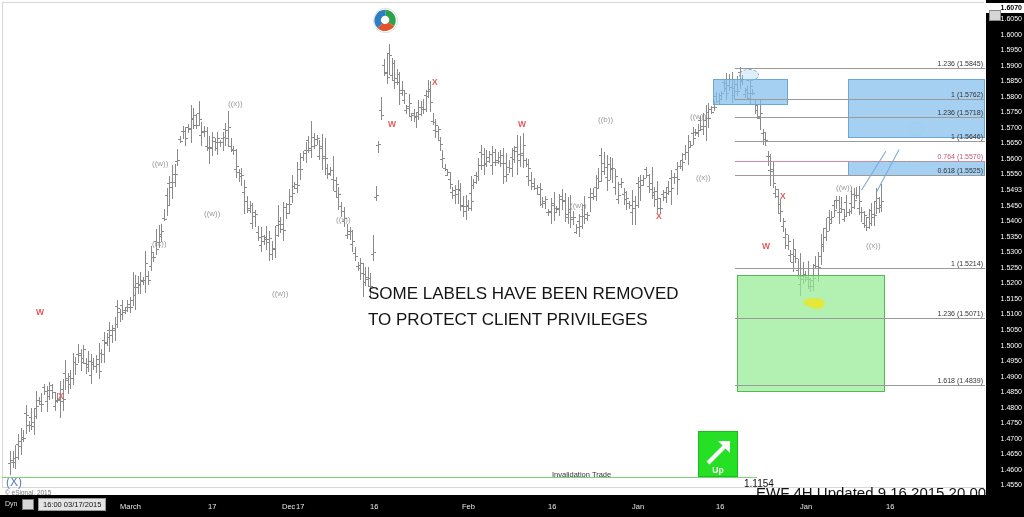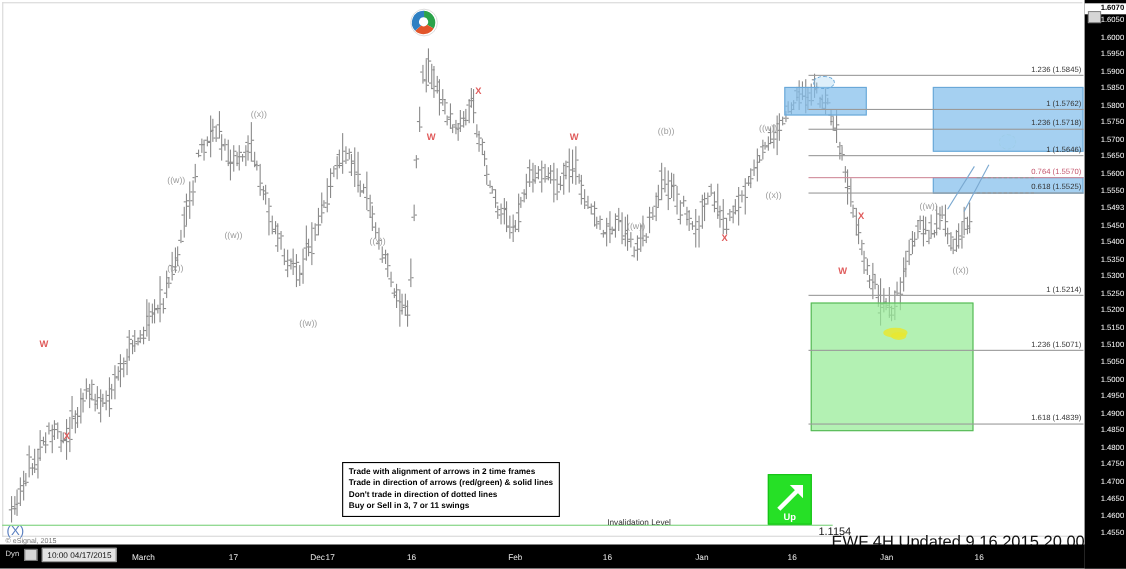"SOME LABELS HAVE BEEN REMOVED" div.notice { html: none -> <div> <div>SOME LABELS HAVE BEEN REMOVED</div> <div>TO PROTECT CLIENT PRIVILEGES</div> </div> }
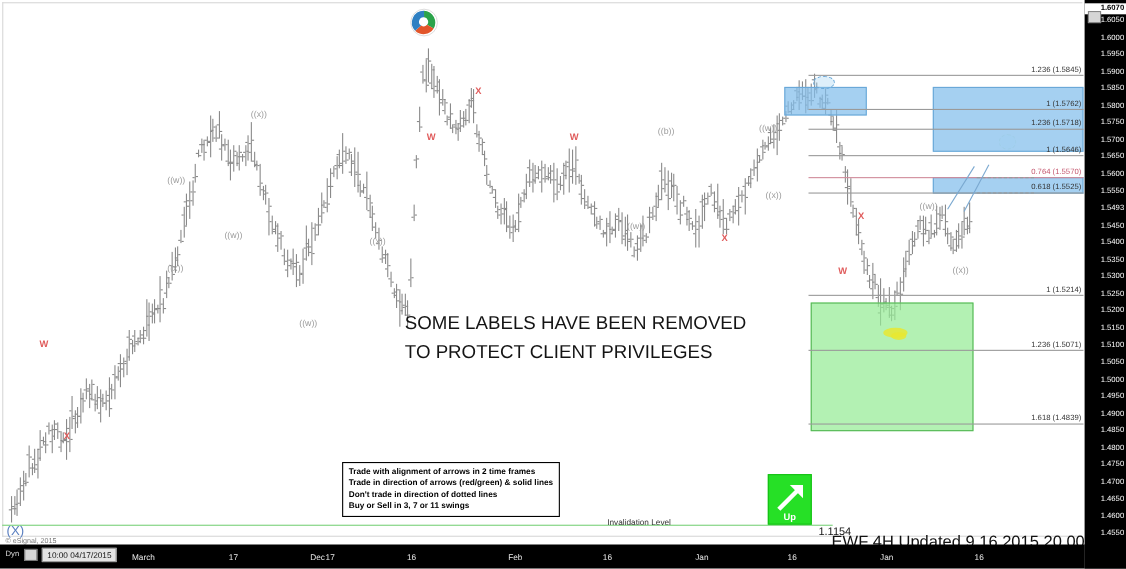"Trade with alignment of arrows" div.rules { html: <div> <div>Trade with alignment of arrows in 2 time frames</div> <div>Trade in direction of arrows (red/green) &amp; solid lines</div> <div>Don't trade in direction of dotted lines</div> <div>Buy or Sell in 3, 7 or 11 swings</div> </div> -> none }
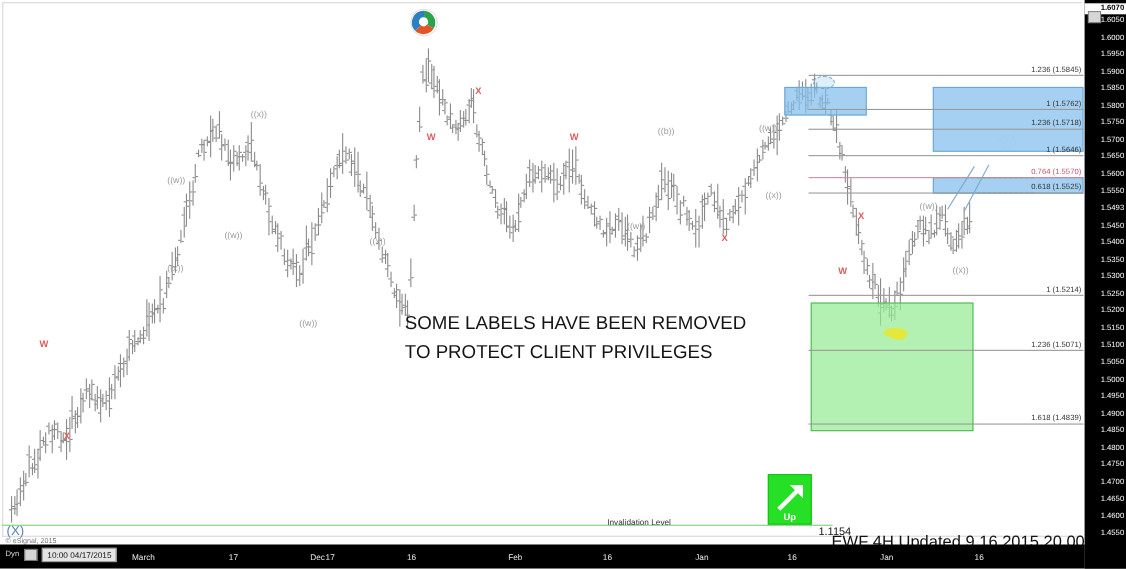"Invalidation Level" div.inval-label { text: Level -> Trade }
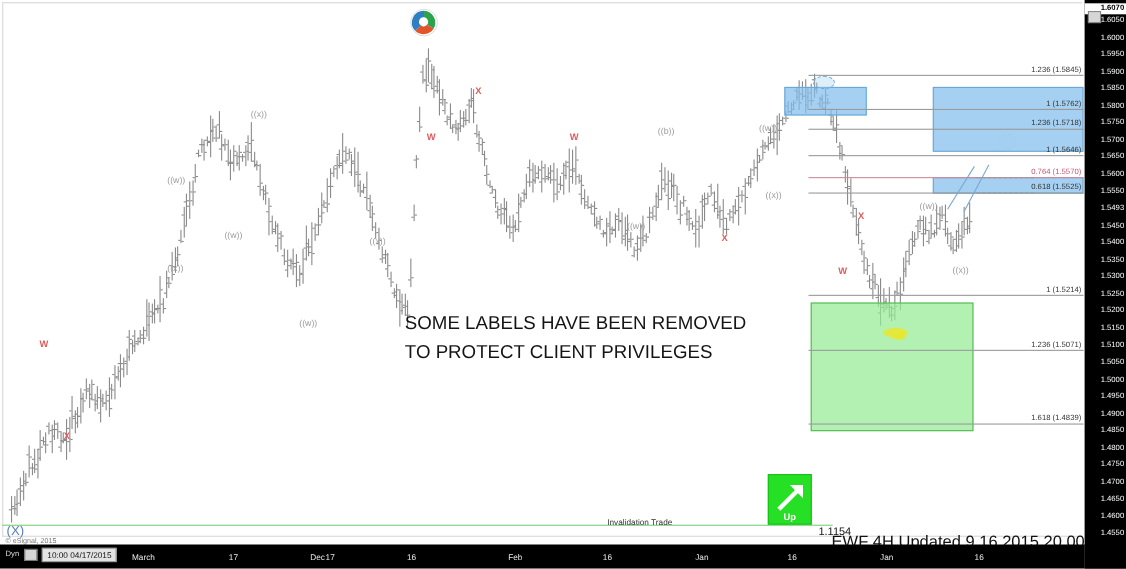"10:00 04/17/2015" div.date-chip { text: 10:00 04/17/2015 -> 16:00 03/17/2015 }
